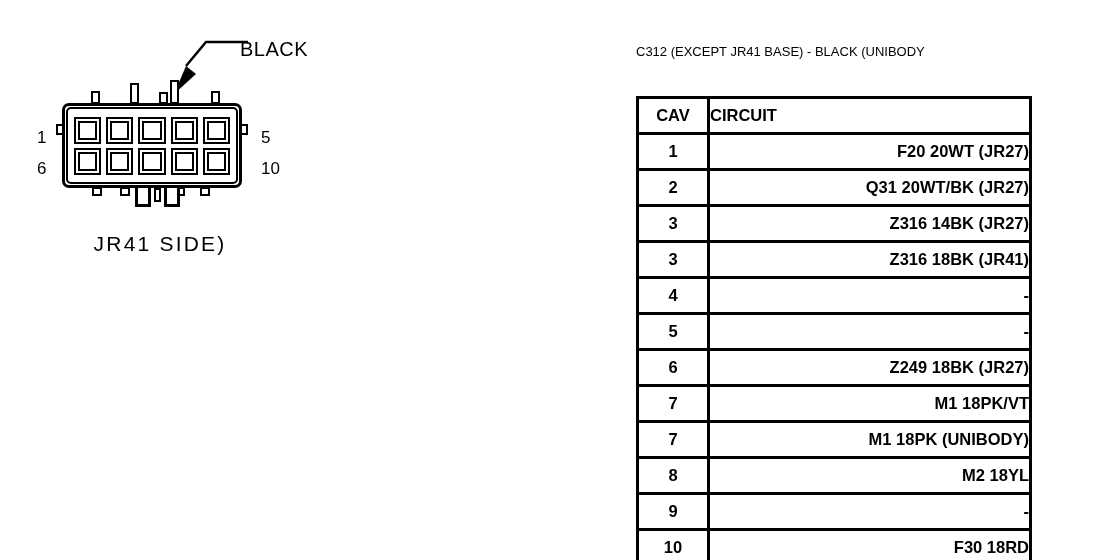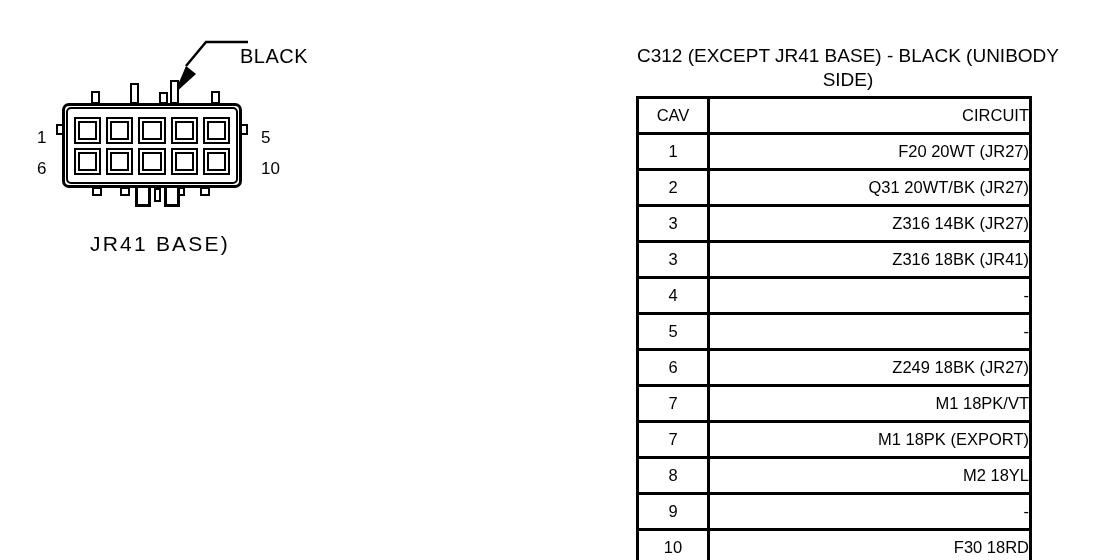"BLACK" #callout-label { margin-top: 7px -> none }
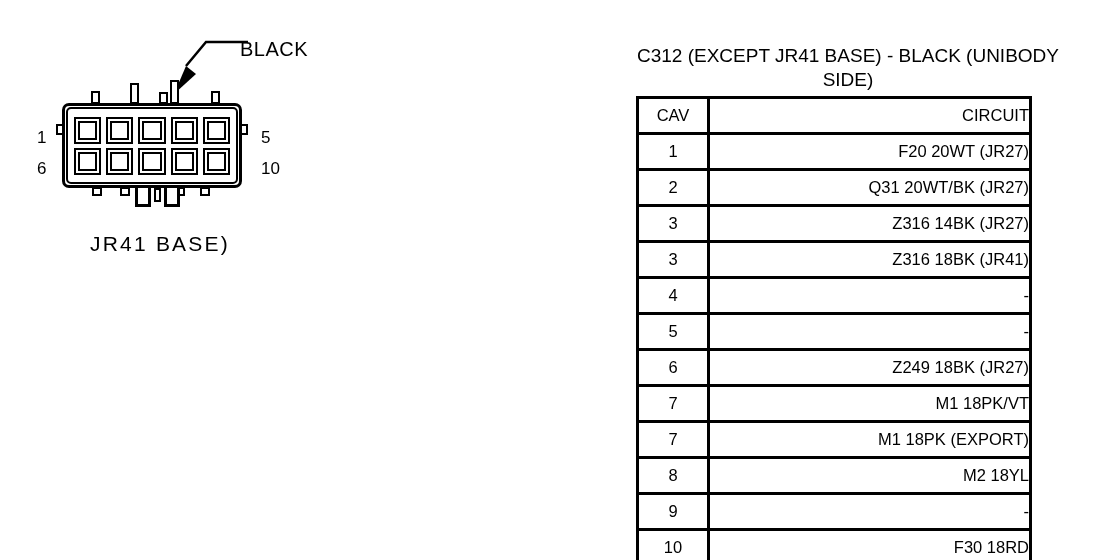"C312 (EXCEPT JR41 BASE) -" #table-title { font-size: 19px -> 13px; left: 28px -> 36px; text-align: center -> none }
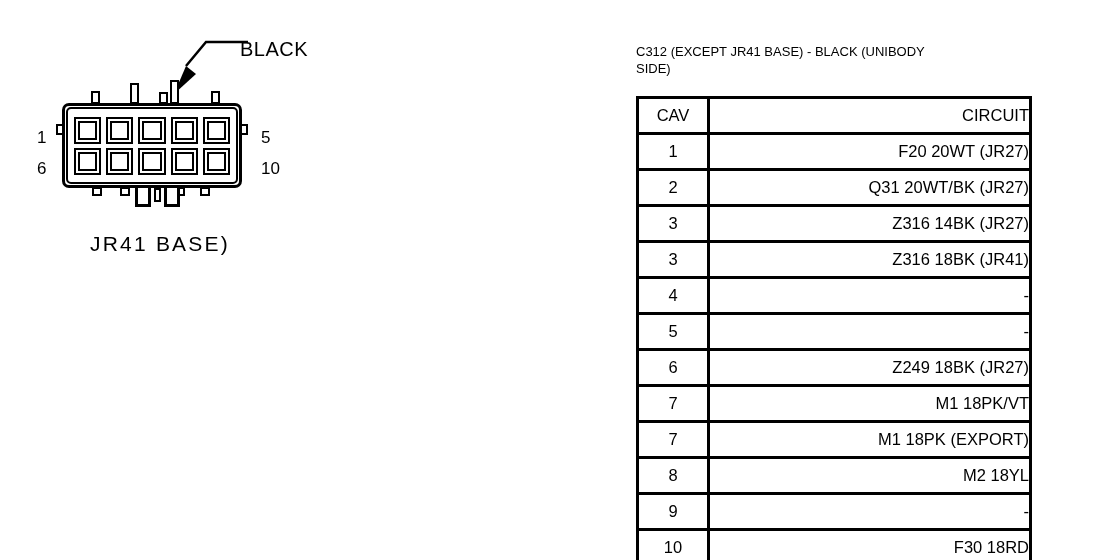"SIDE)" div { html: <div>SIDE)</div> -> none }
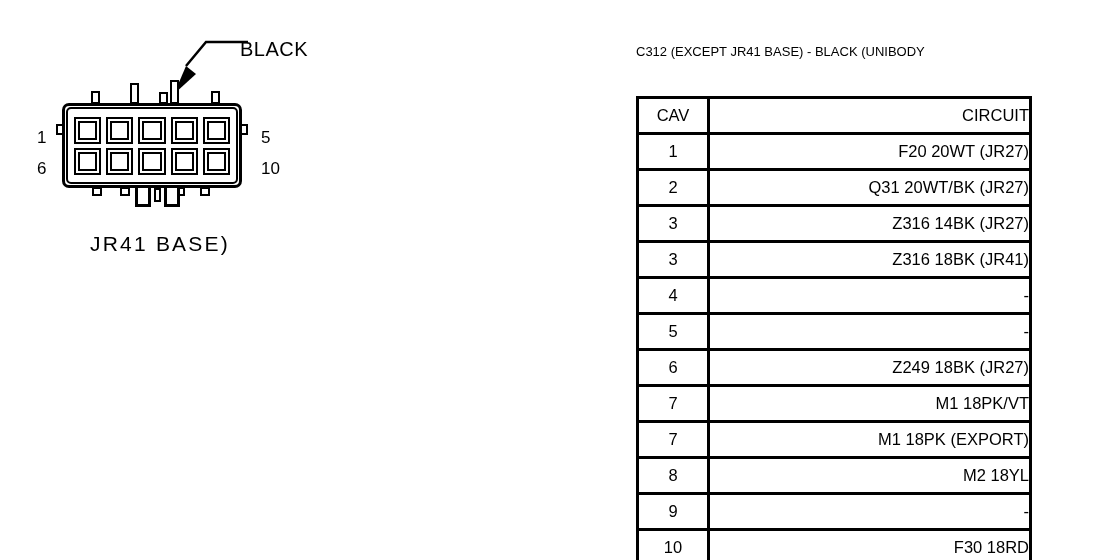"CAV" #cav-table th, #cav-table td { font-weight: normal -> bold }
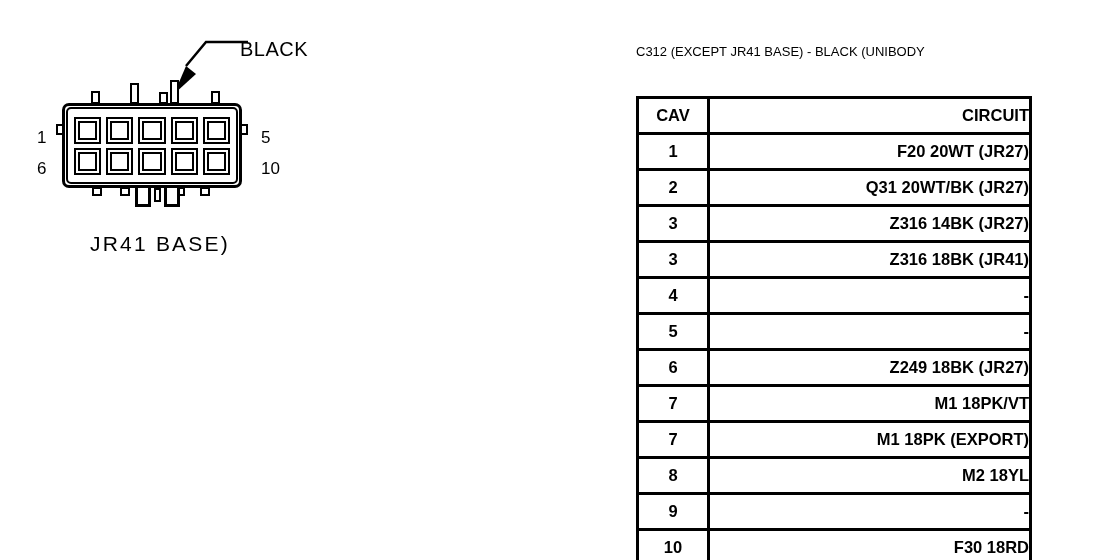"CIRCUIT" thead .col-circuit { text-align: right -> left }
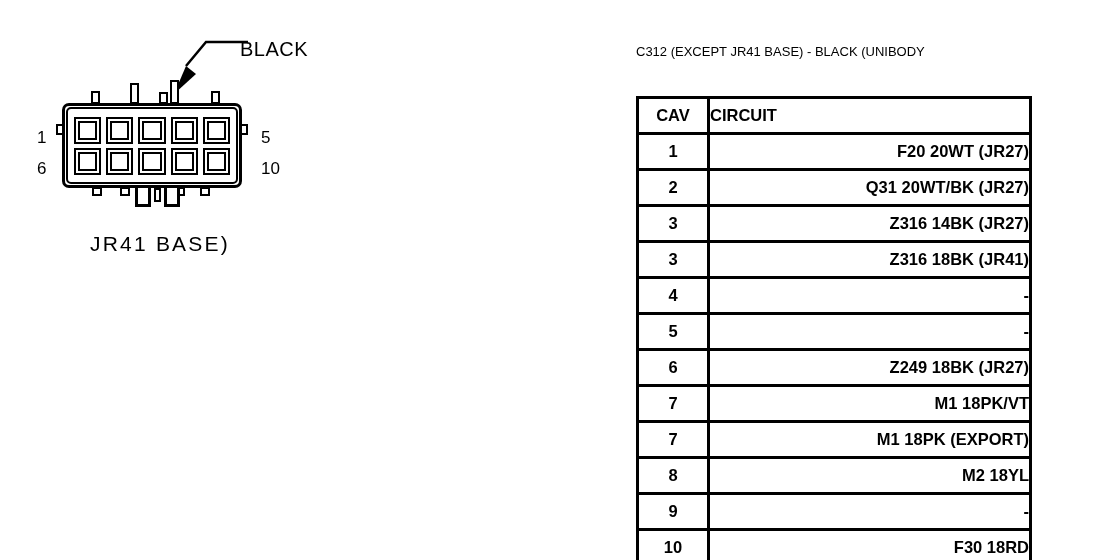"JR41 BASE)" div { text: BASE -> SIDE }
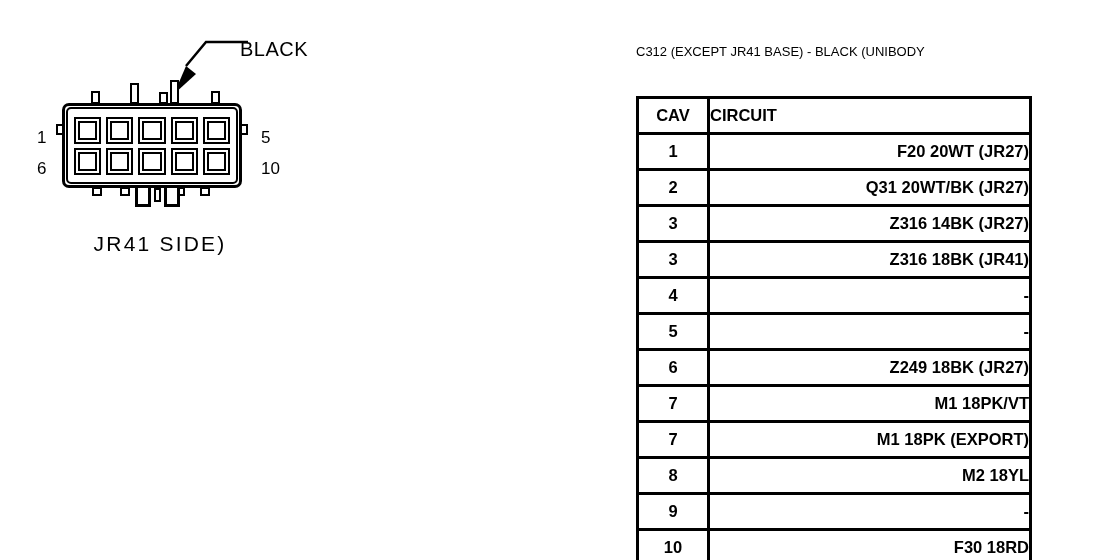"M1 18PK (EXPORT)" td.col-circuit { text: EXPORT -> UNIBODY }
